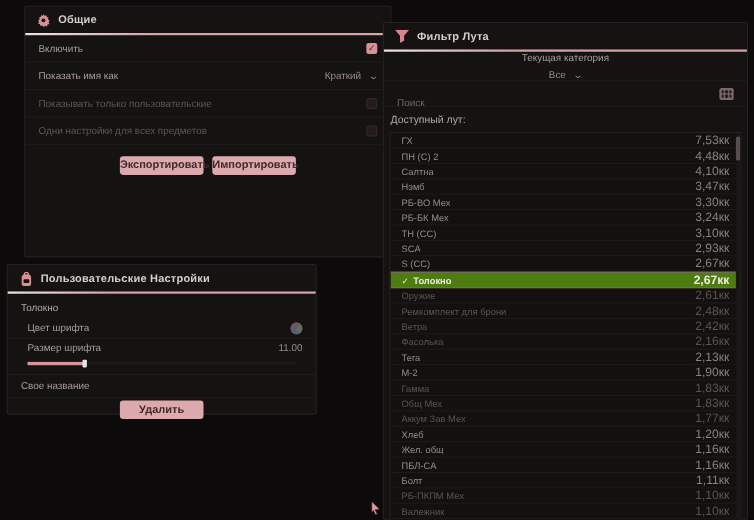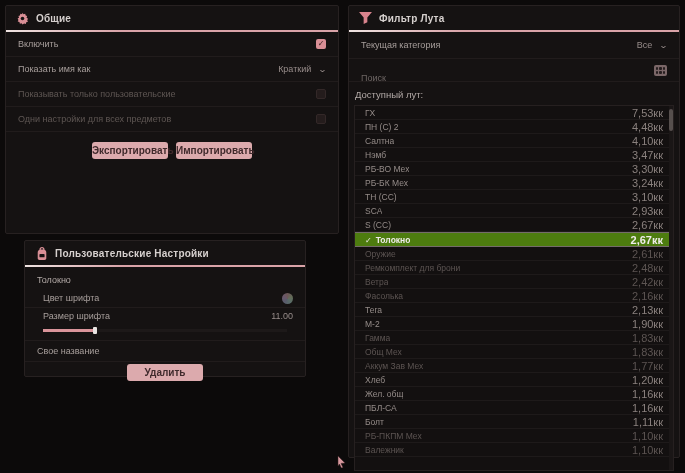"Общие" div.panel { left: 5px -> 22px }
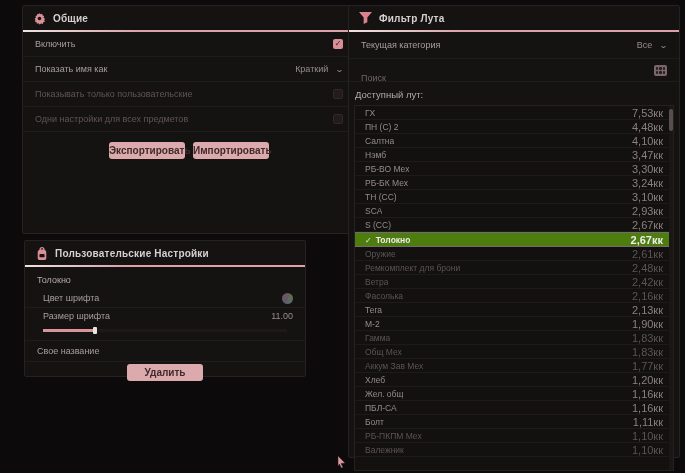"Фильтр Лута" div.panel { top: 5px -> 20px }
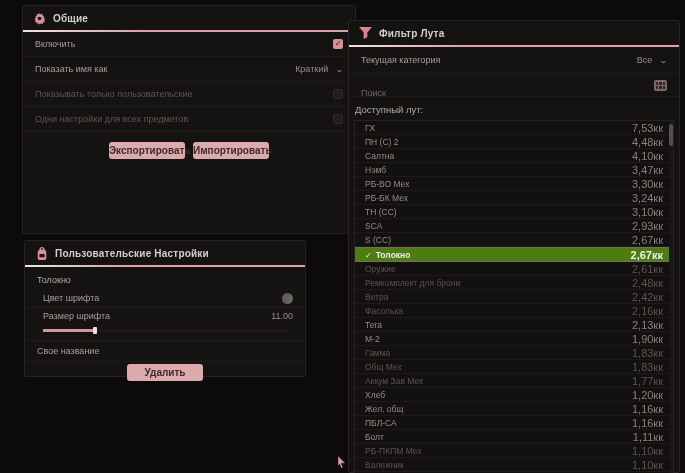"Текущая категория" div.row { flex-direction: none -> column }
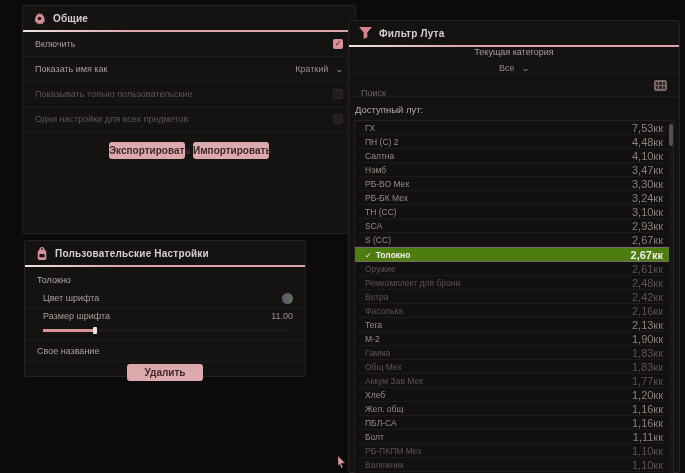"Пользовательские Настройки" div.panel { left: 24px -> 6px }
